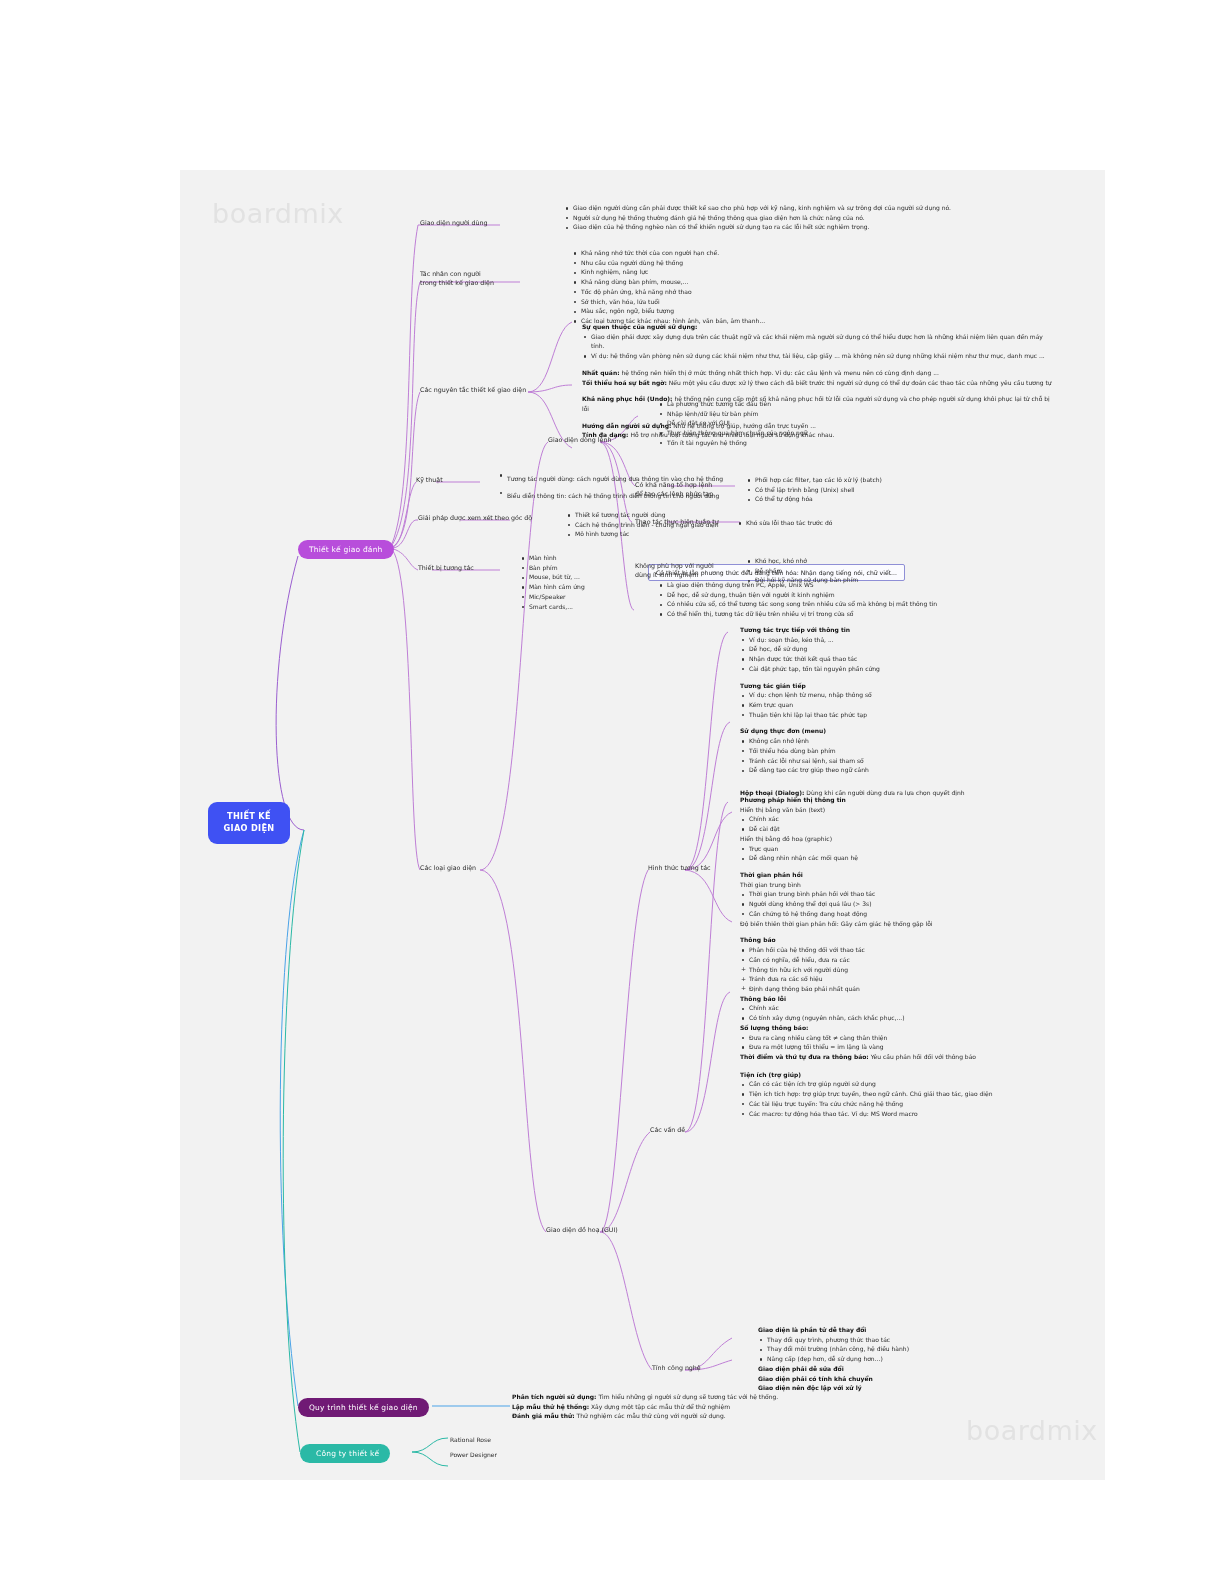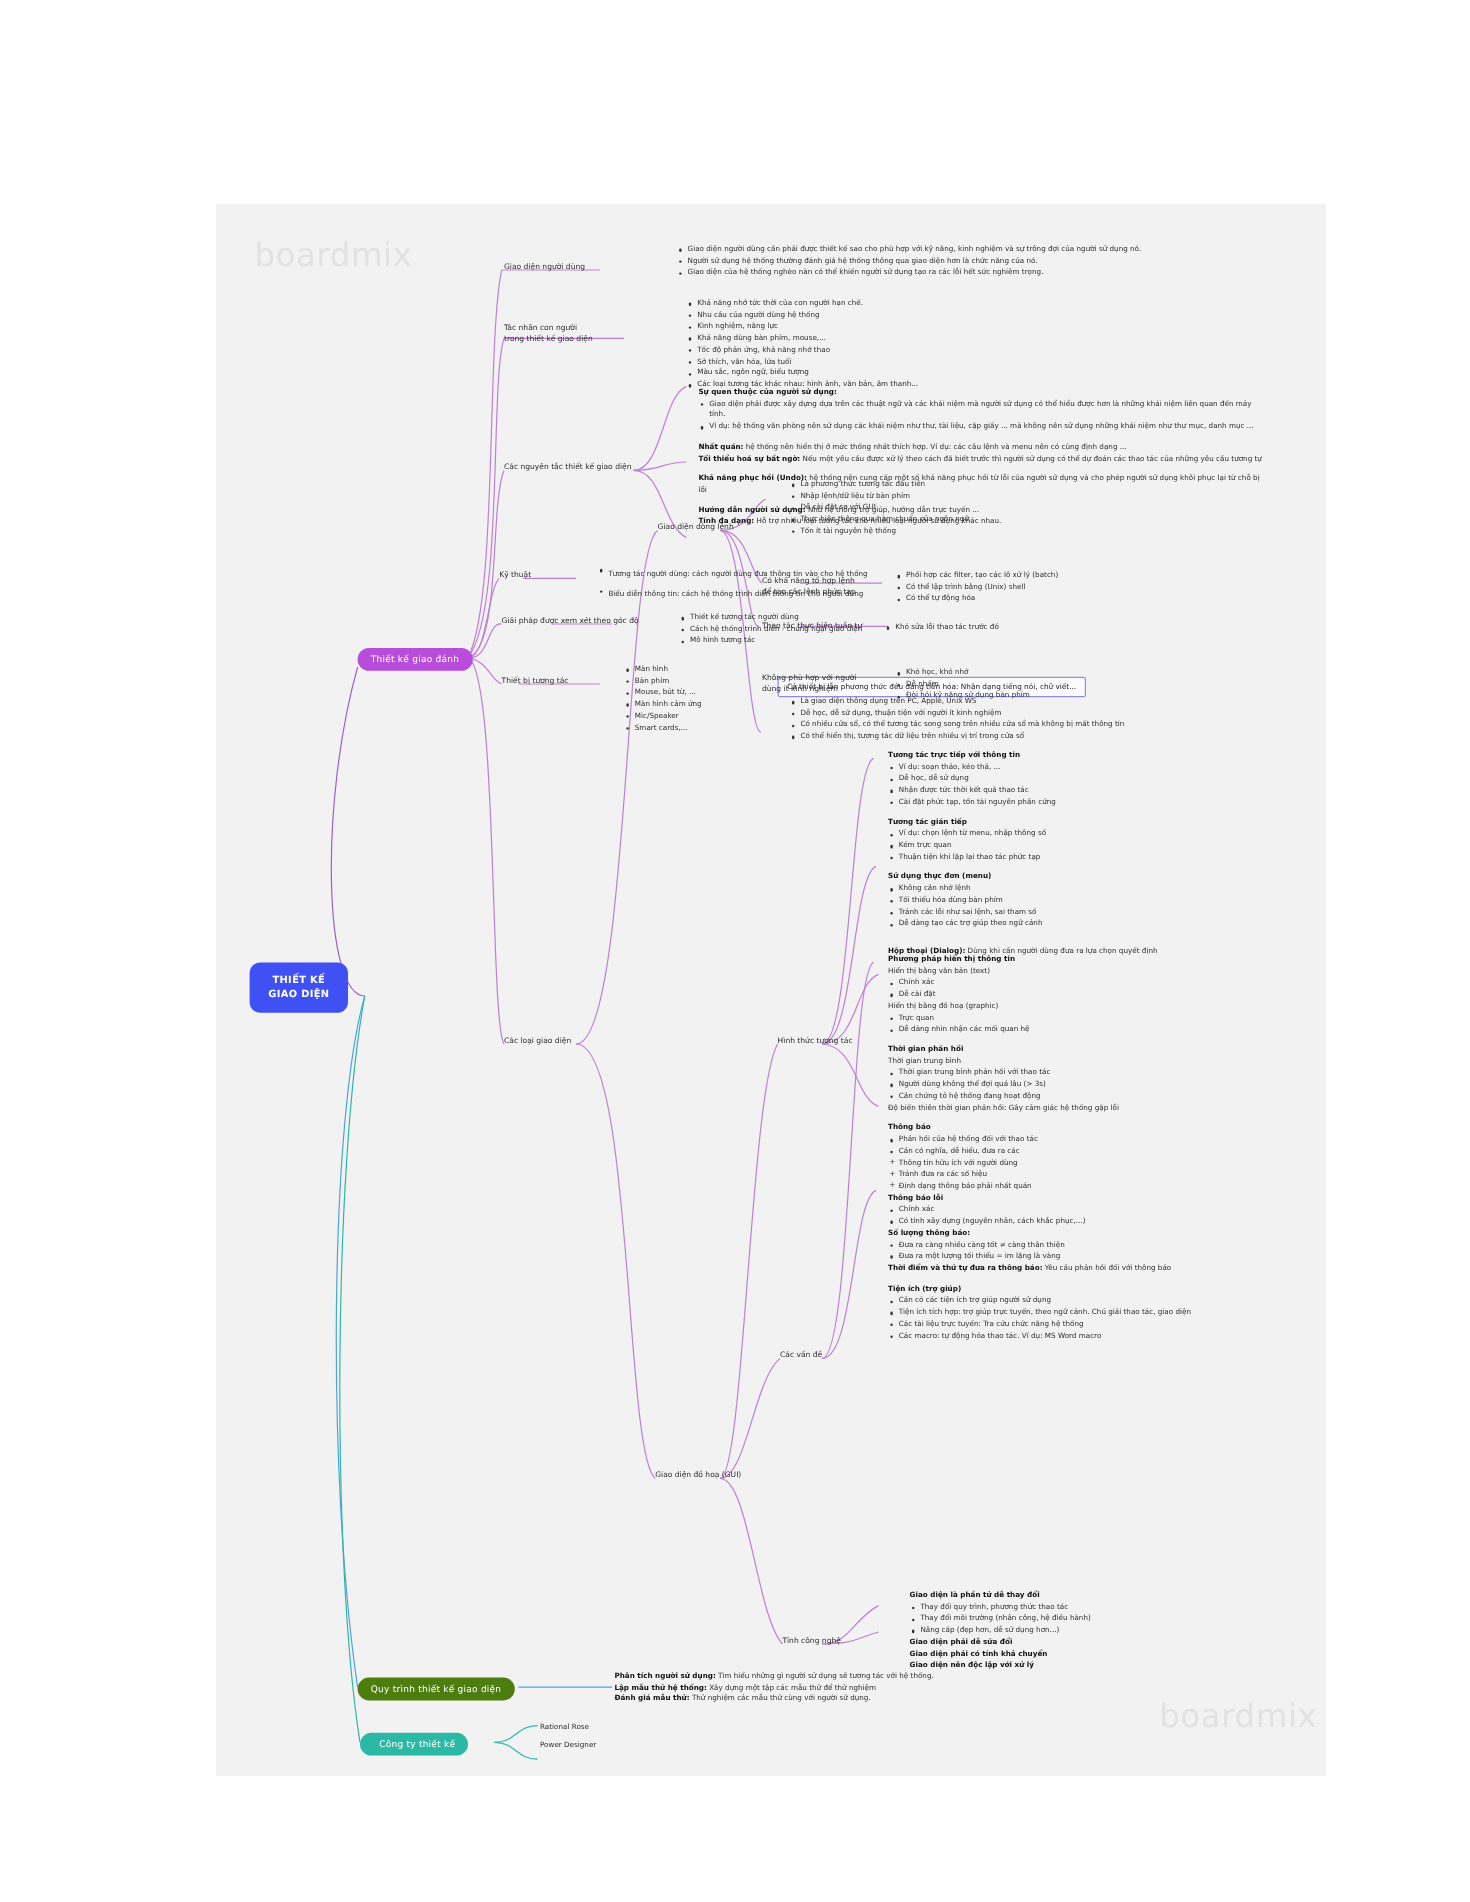"Quy trình thiết kế giao" div.pill { background: #4d7c0f -> #701a75 }
